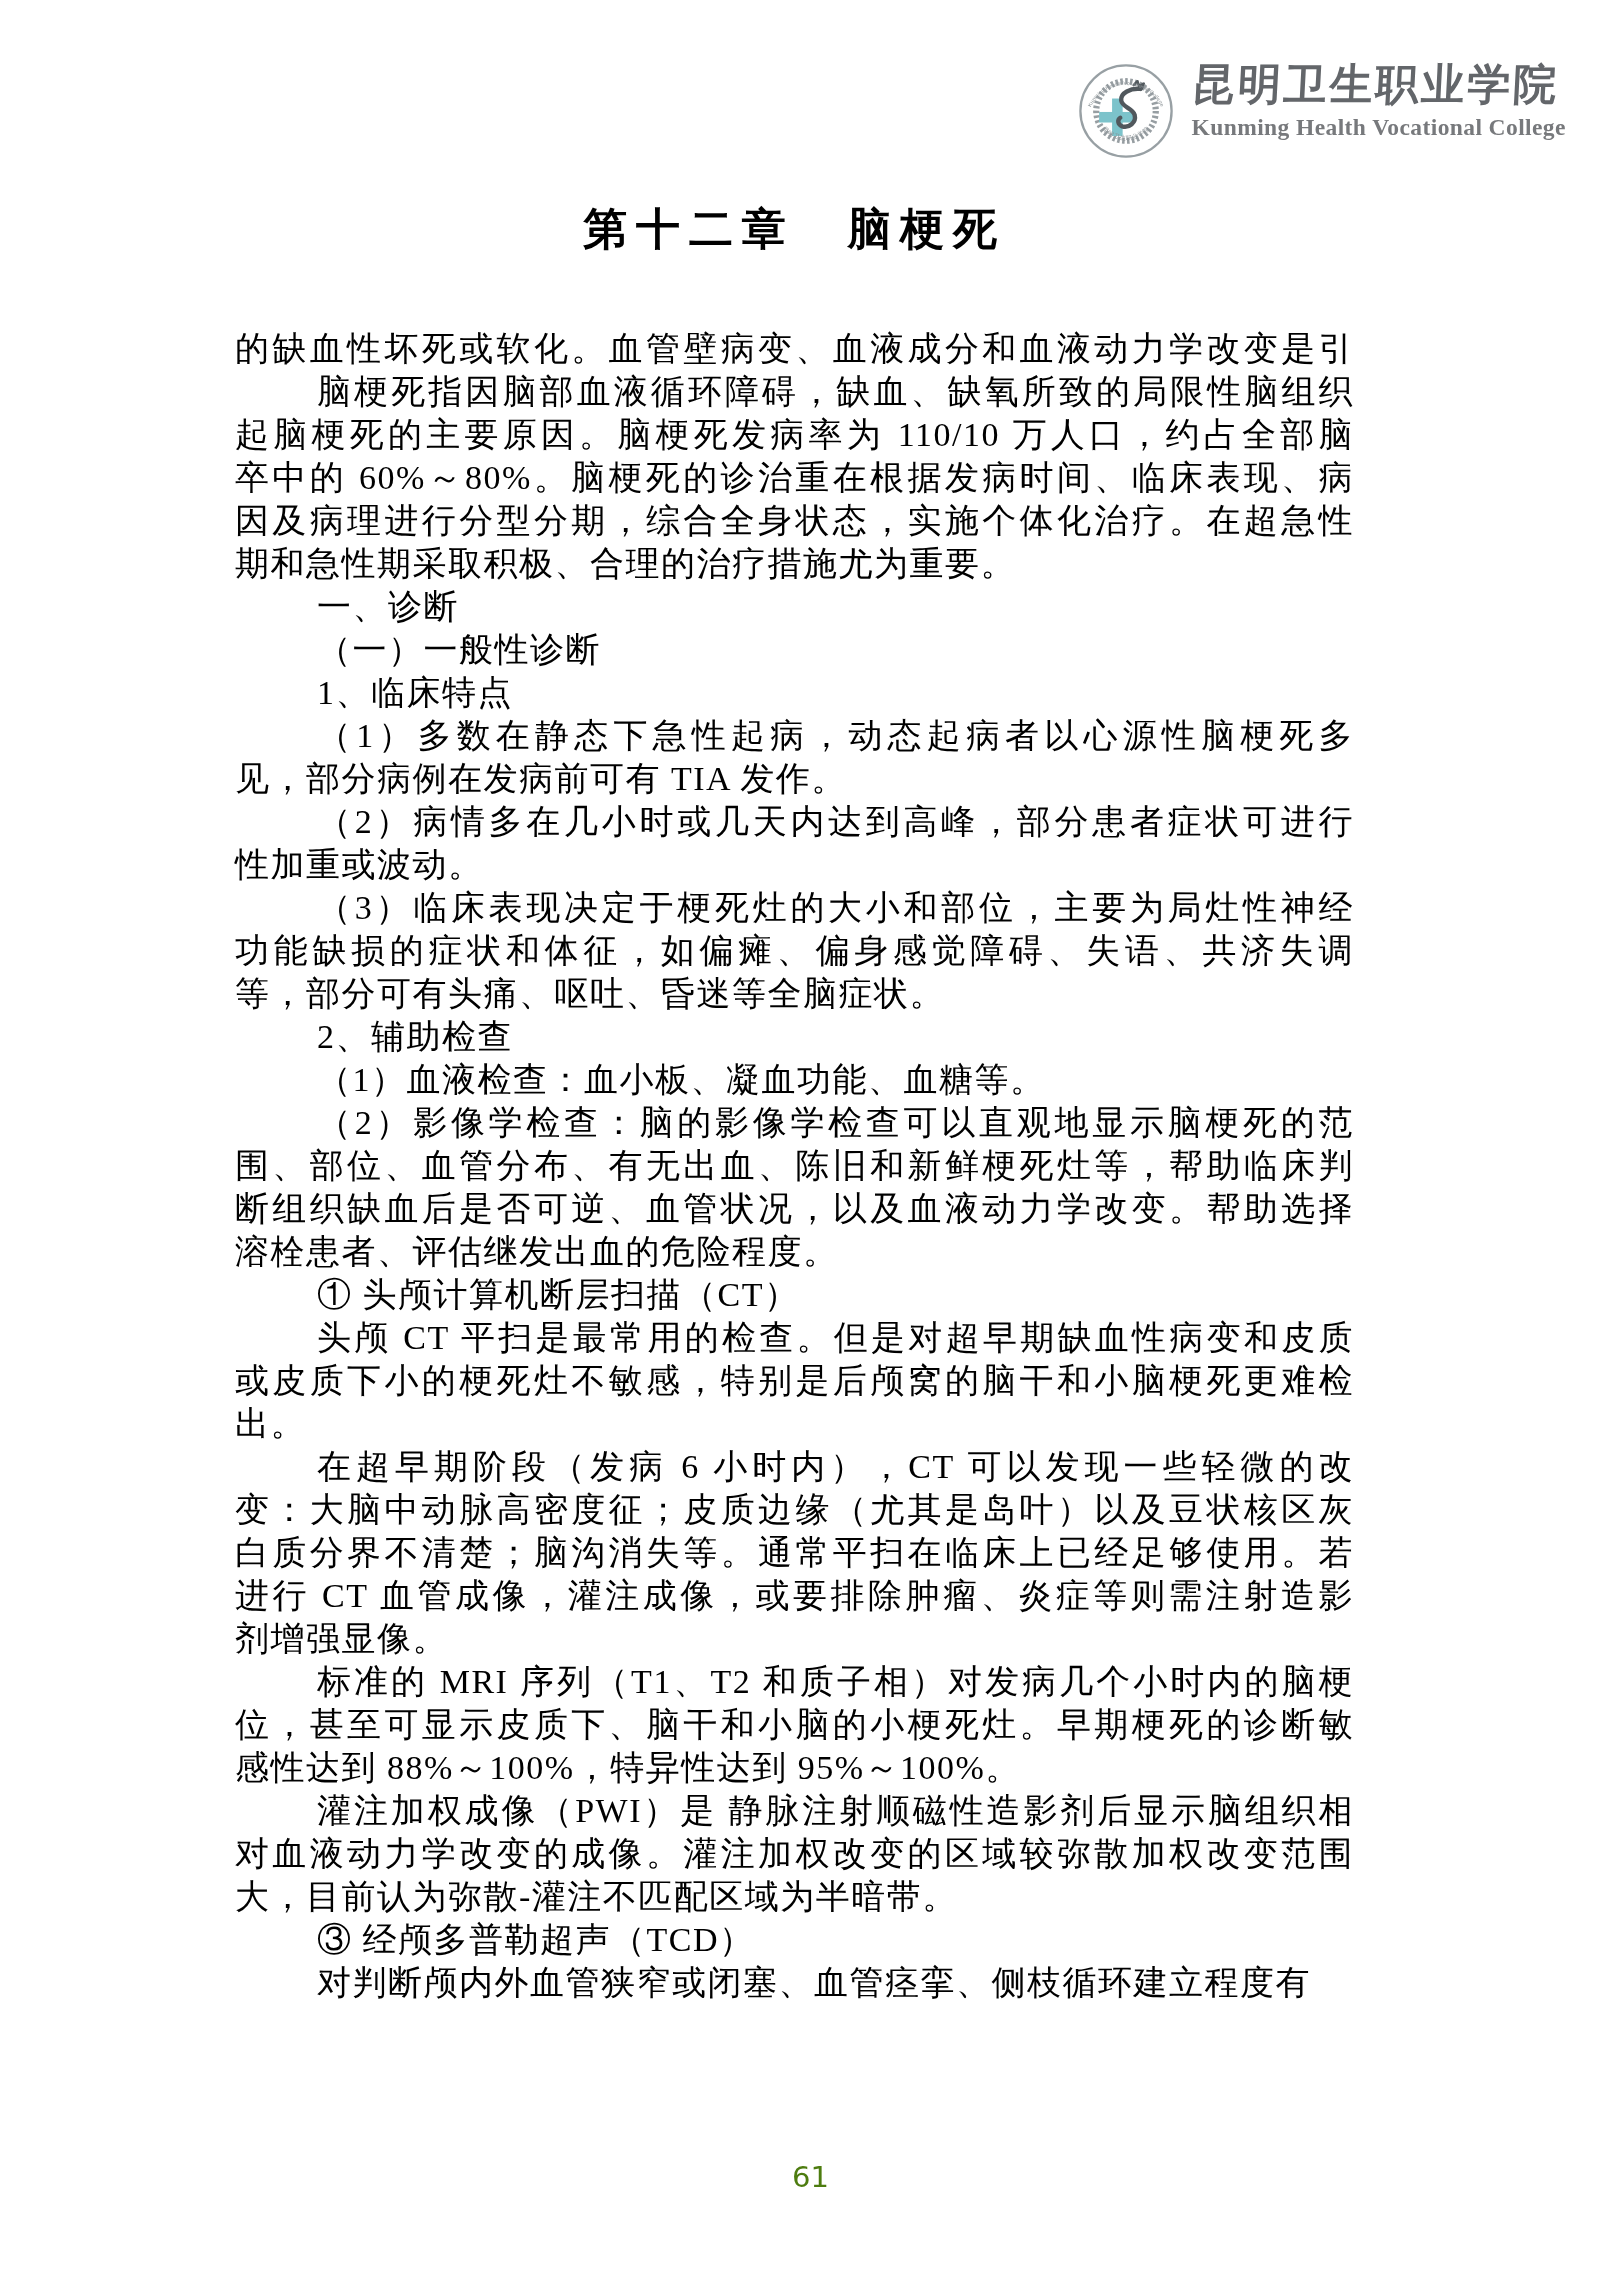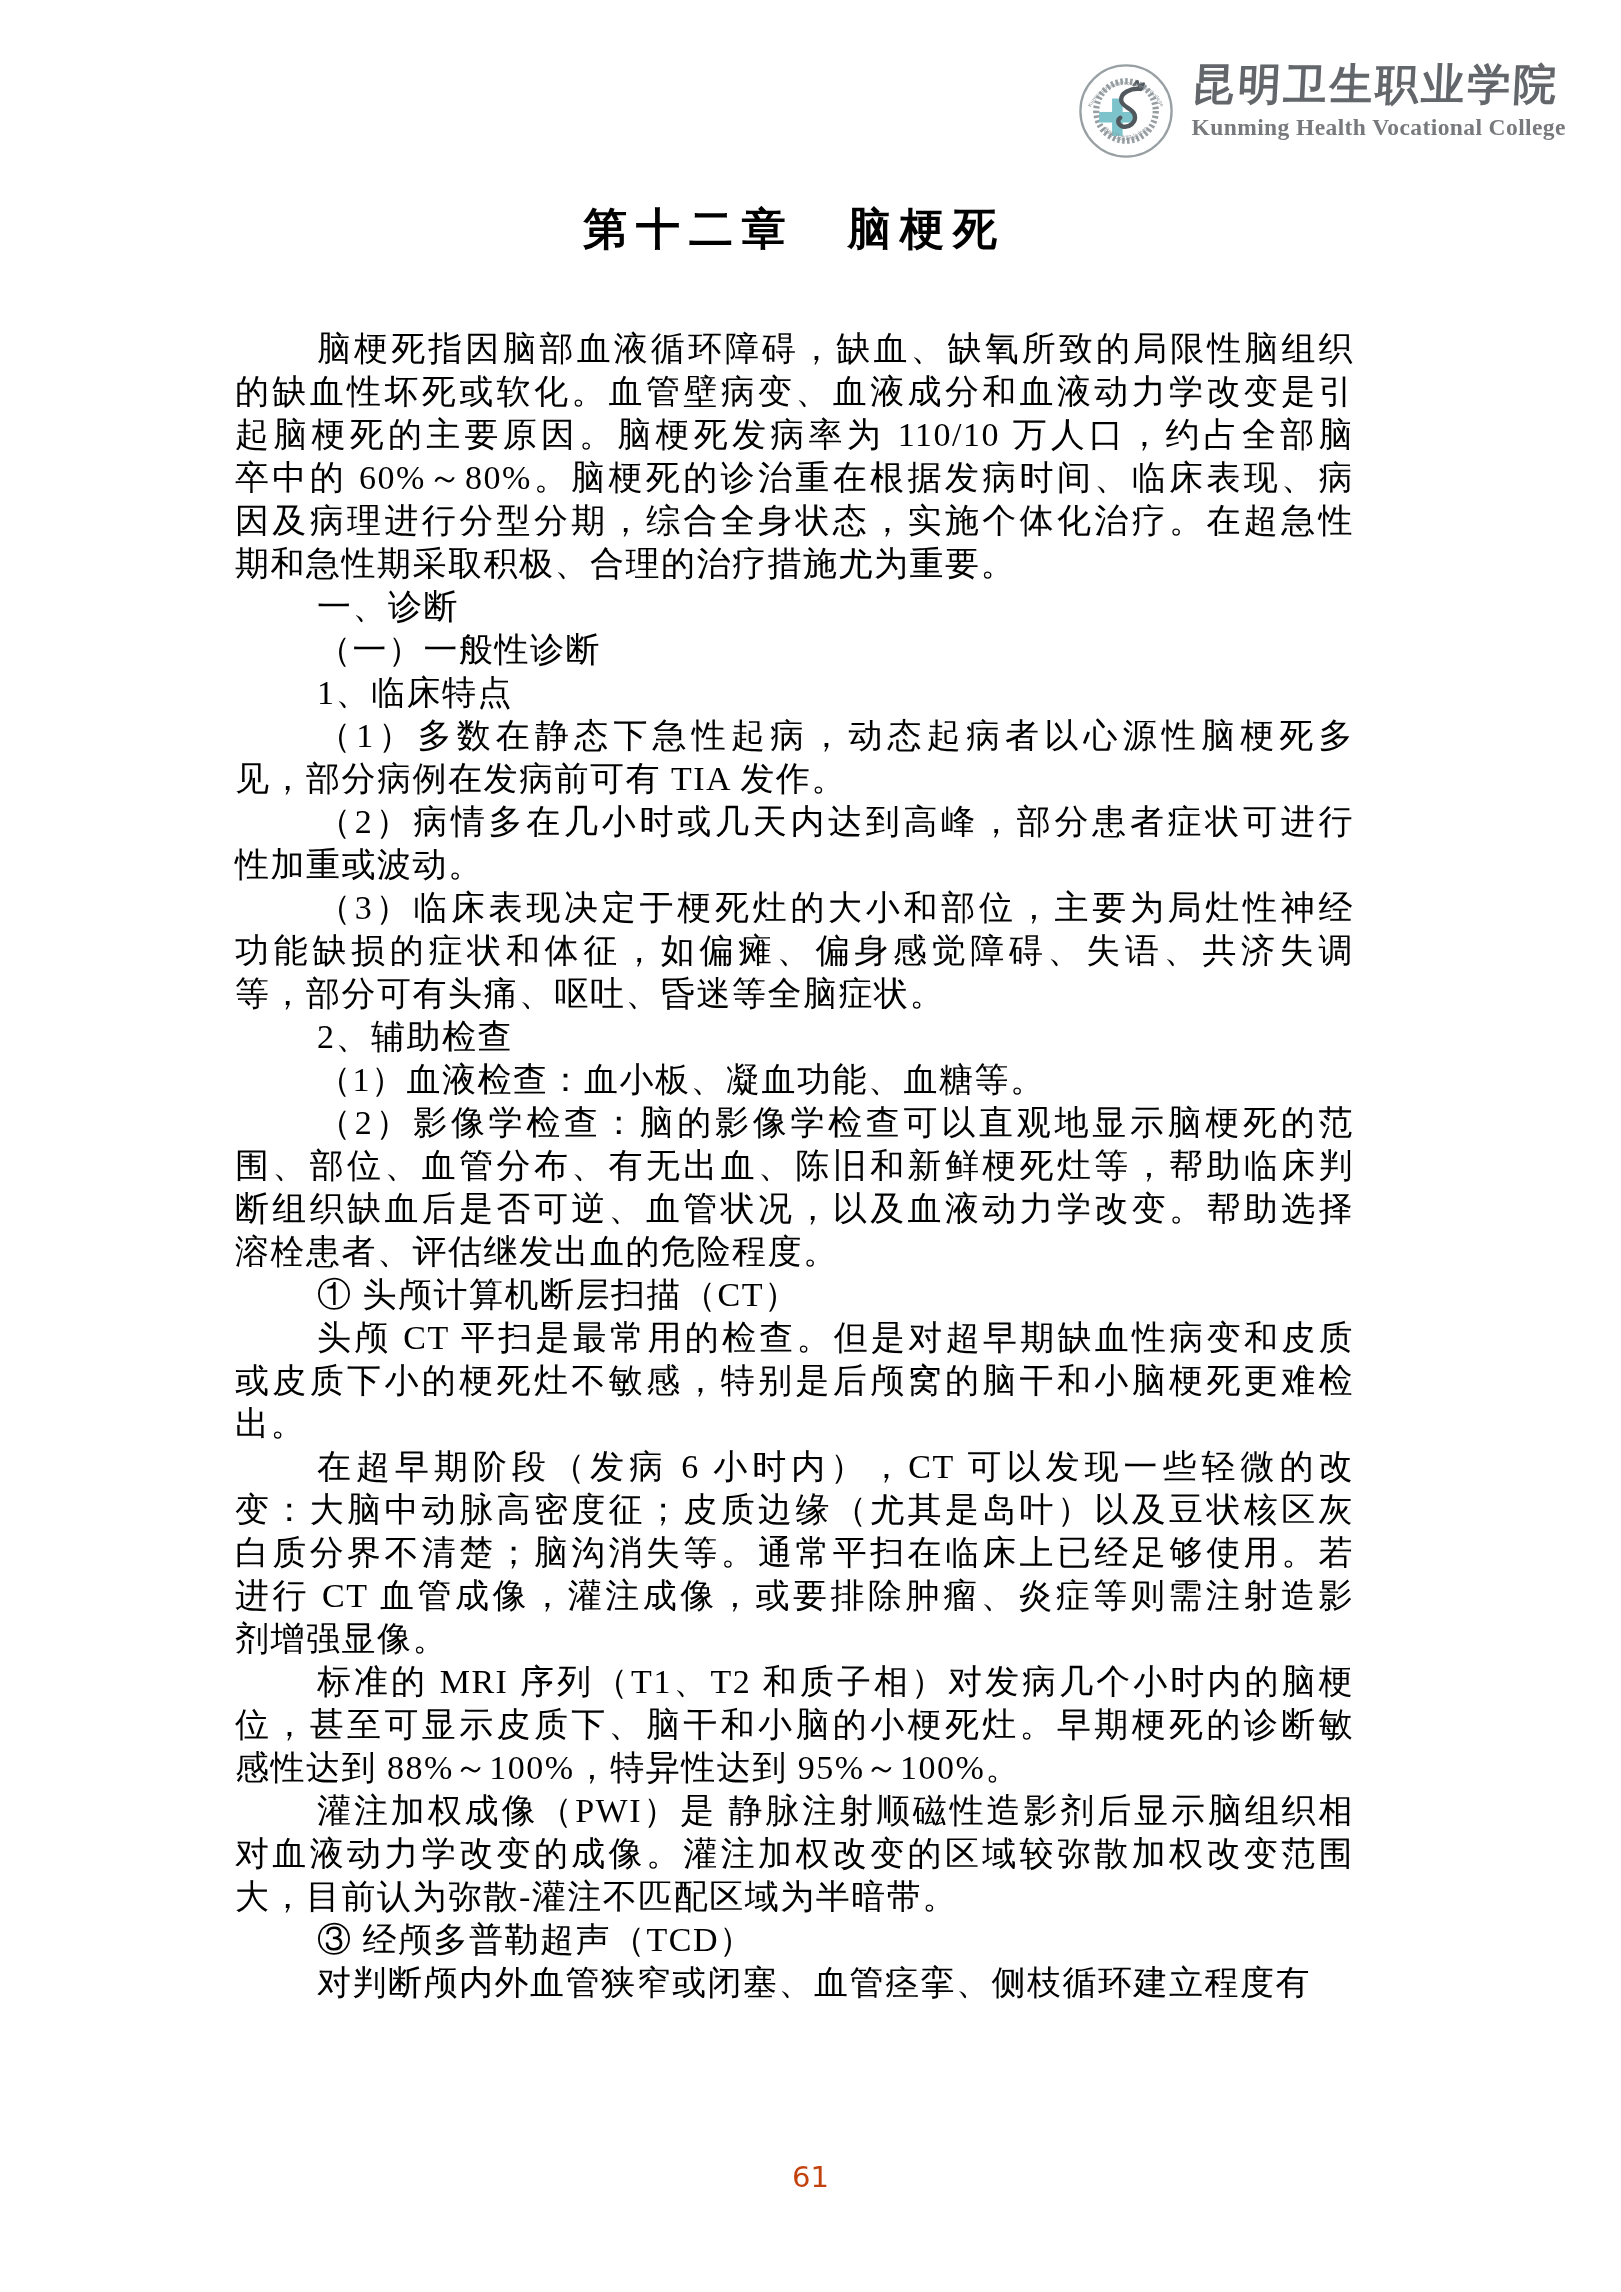"脑梗死指因脑部血液循环障碍，缺血、缺氧所致的局限性脑组织" div.line { order: before "的缺血性坏死或软化。血管壁病变、血液成分和血液动力学改变是引" -> after "的缺血性坏死或软化。血管壁病变、血液成分和血液动力学改变是引" }
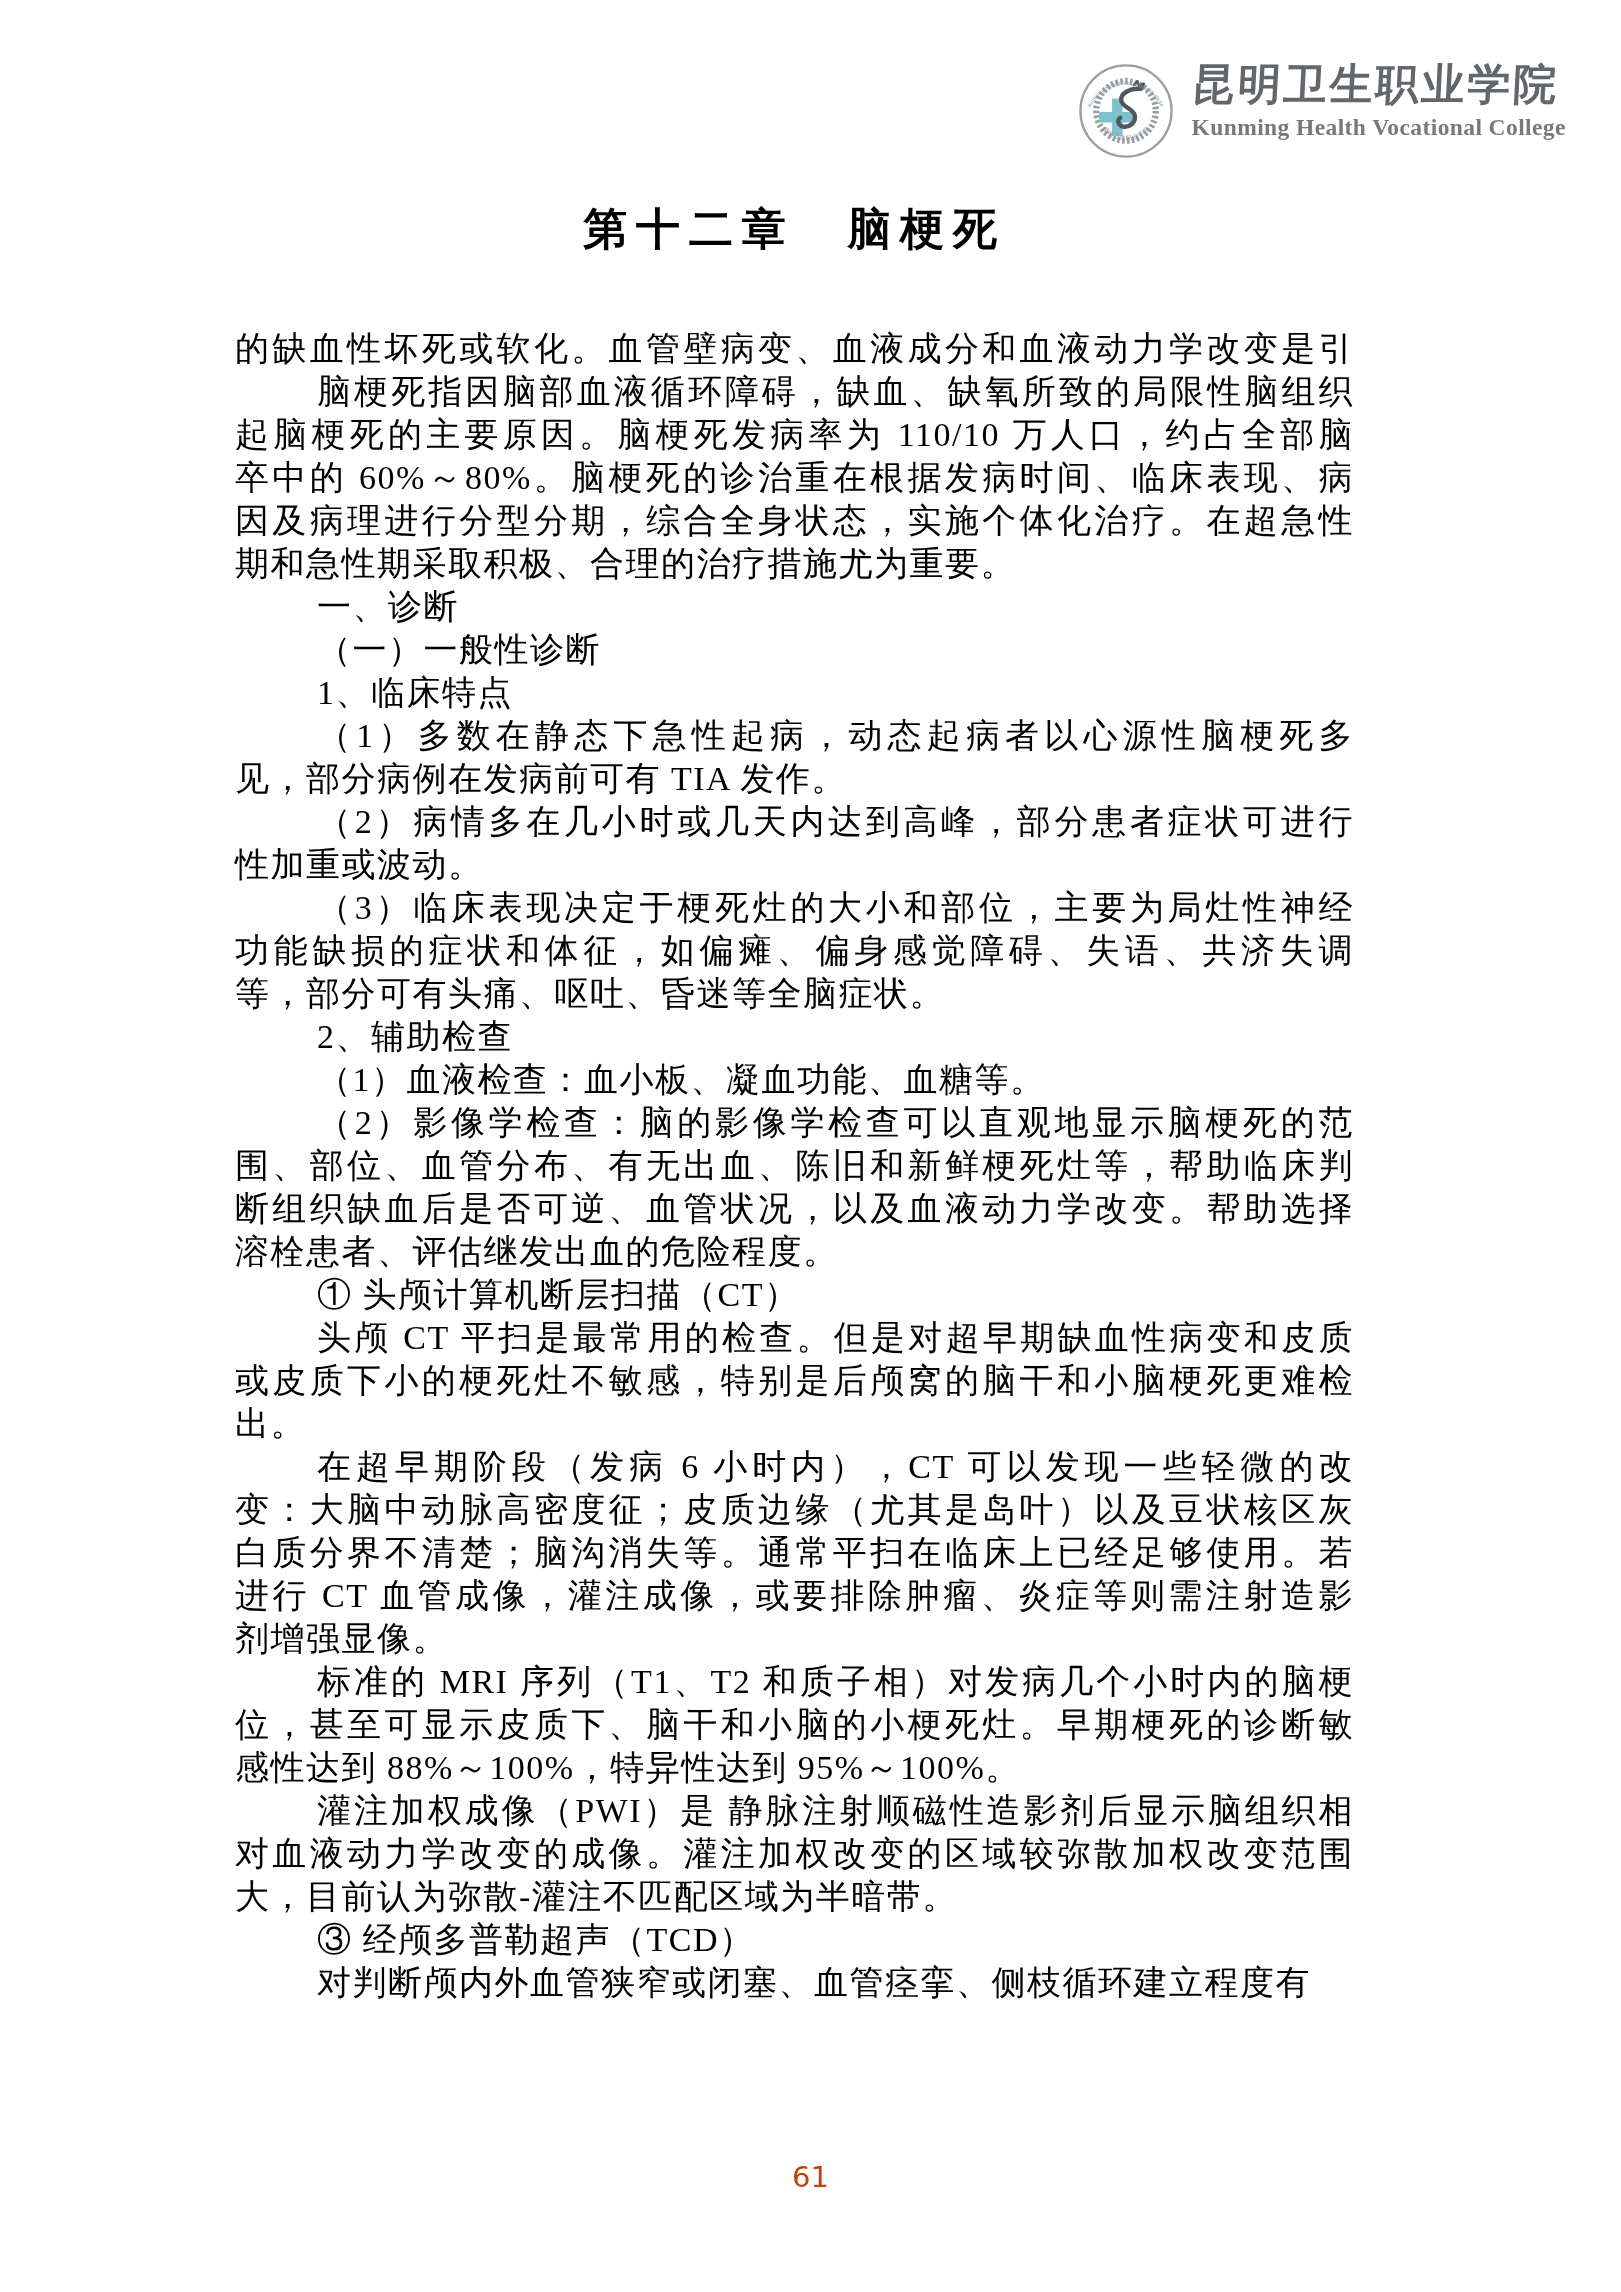"61" .page-number { color: #c2410c -> #4d7c0f }
